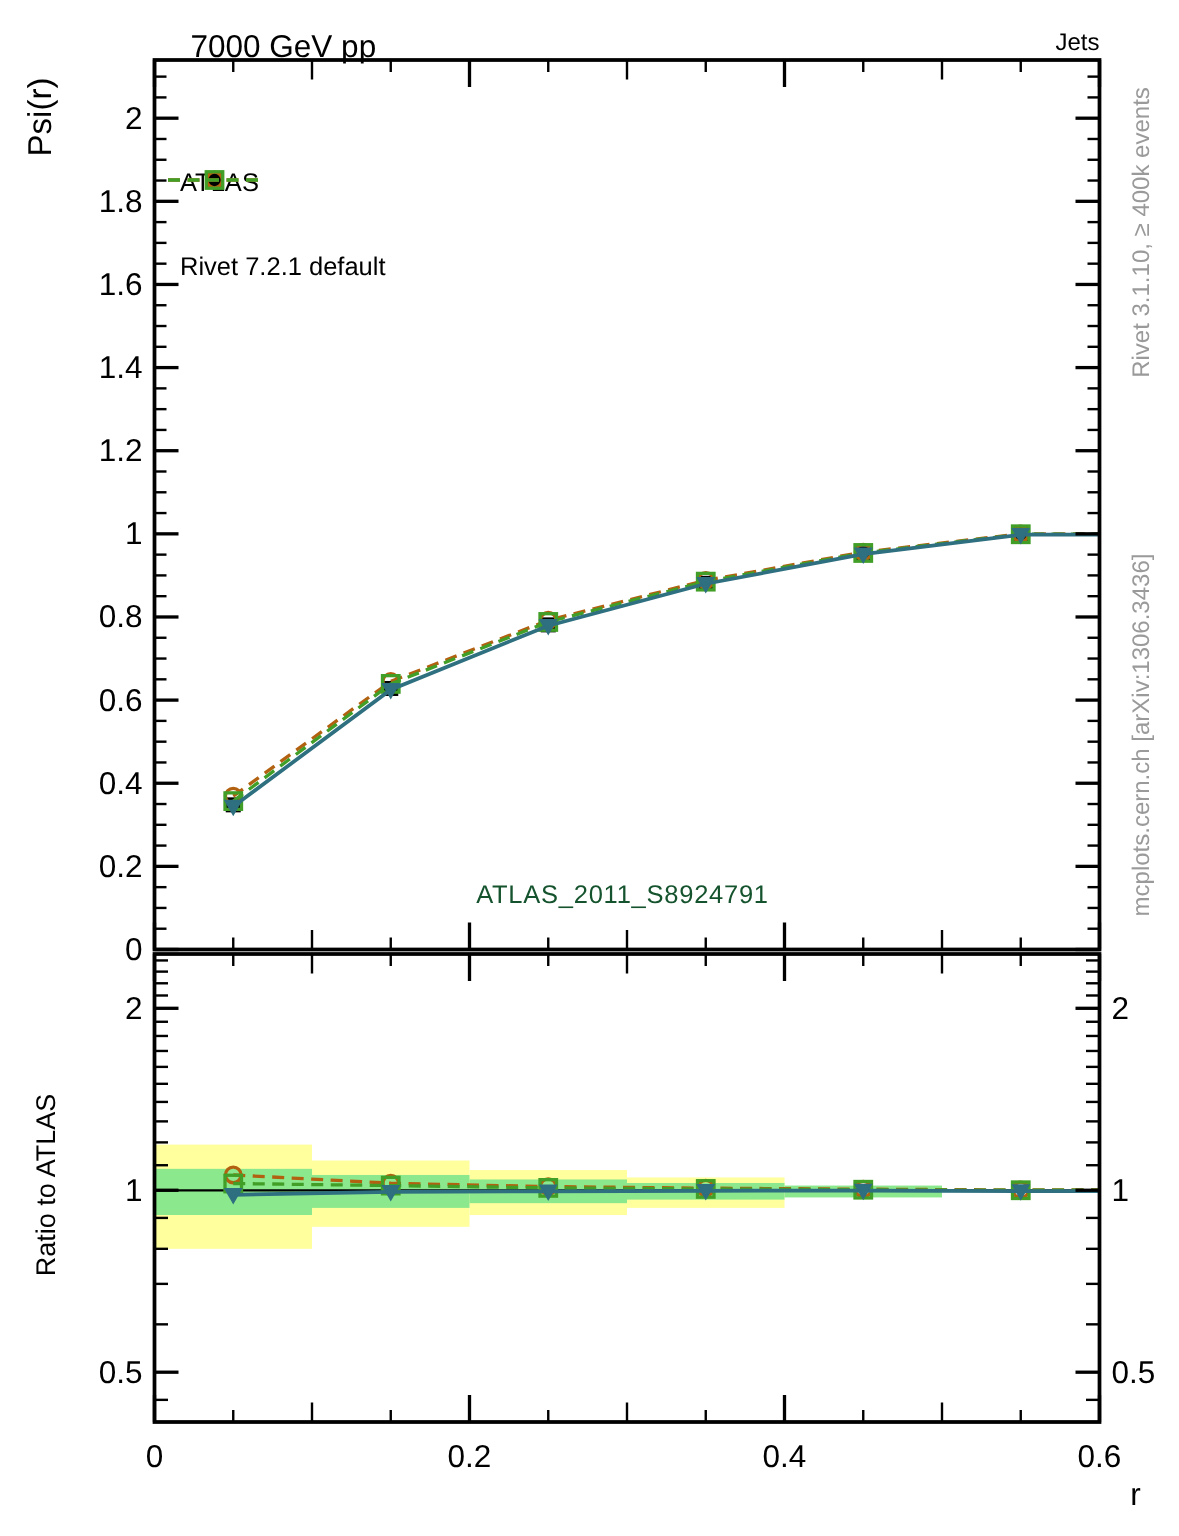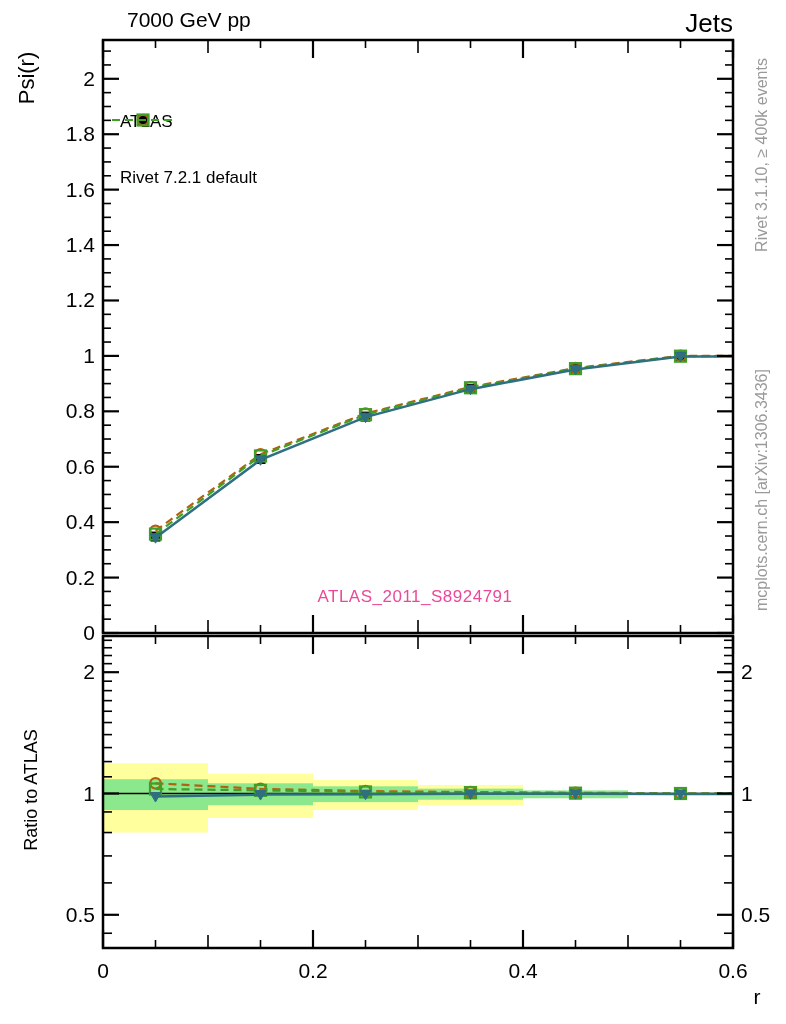"7000 GeV pp" .title-left { top: 8px -> 20px }
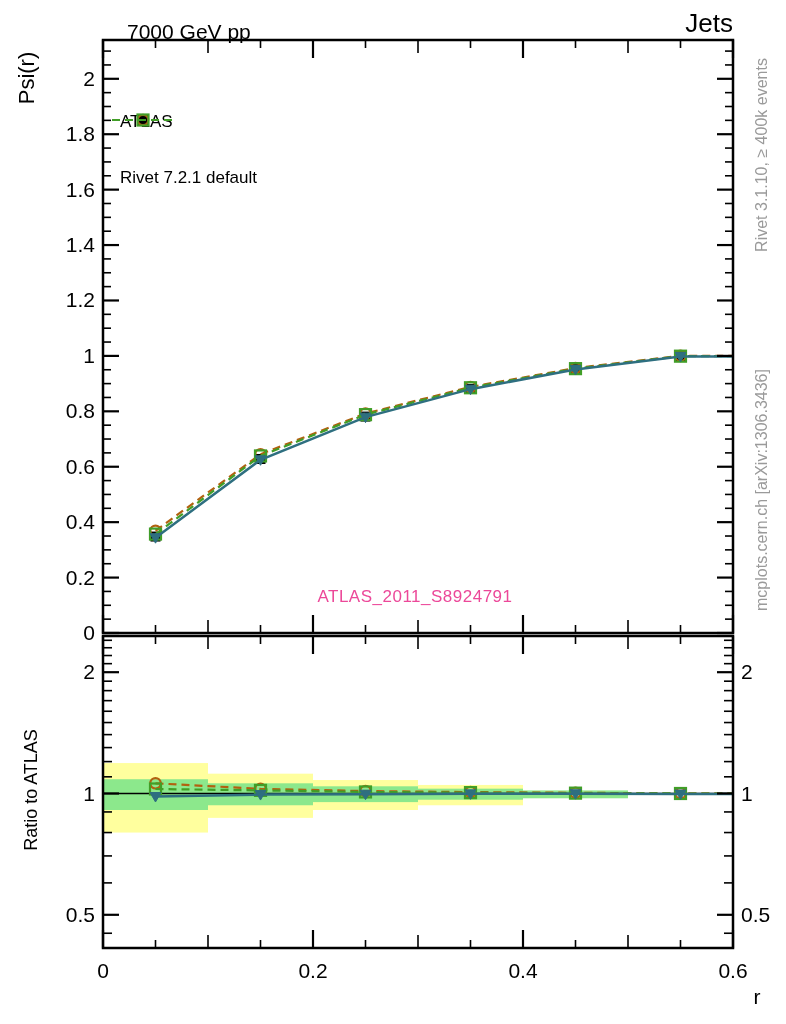"Jets" .title-right { font-size: 26px -> 16px; top: 8px -> 20px }
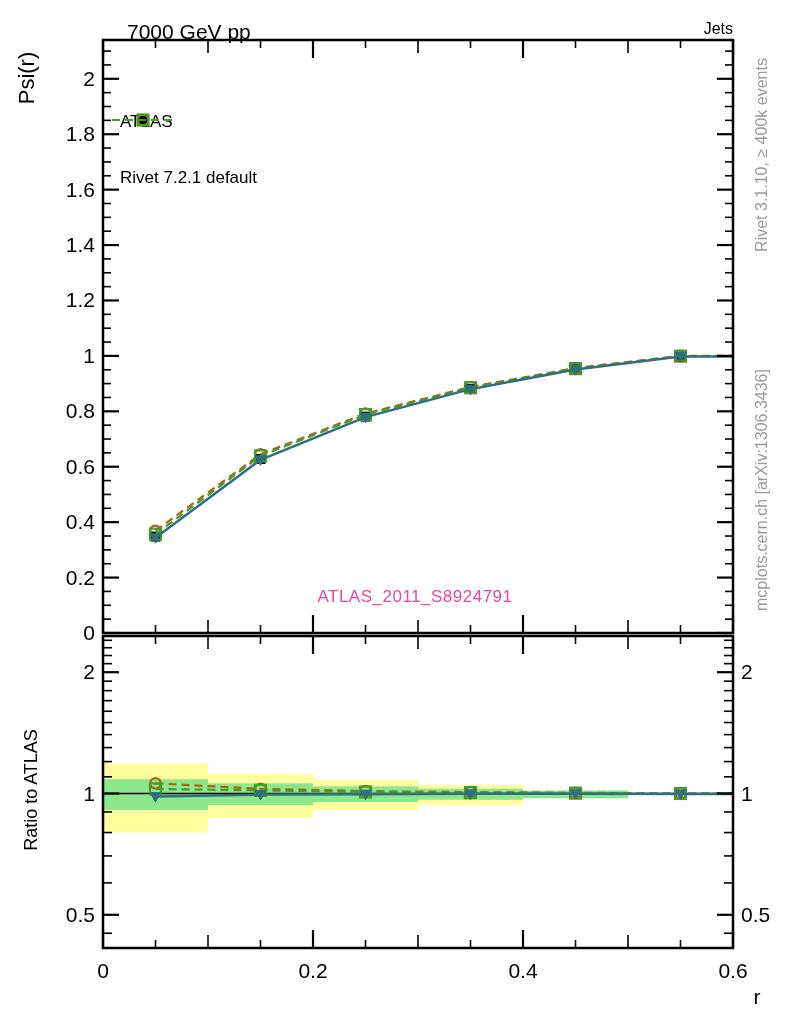"ATLAS_2011_S8924791" .watermark { color: #ec4899 -> #14532d }
